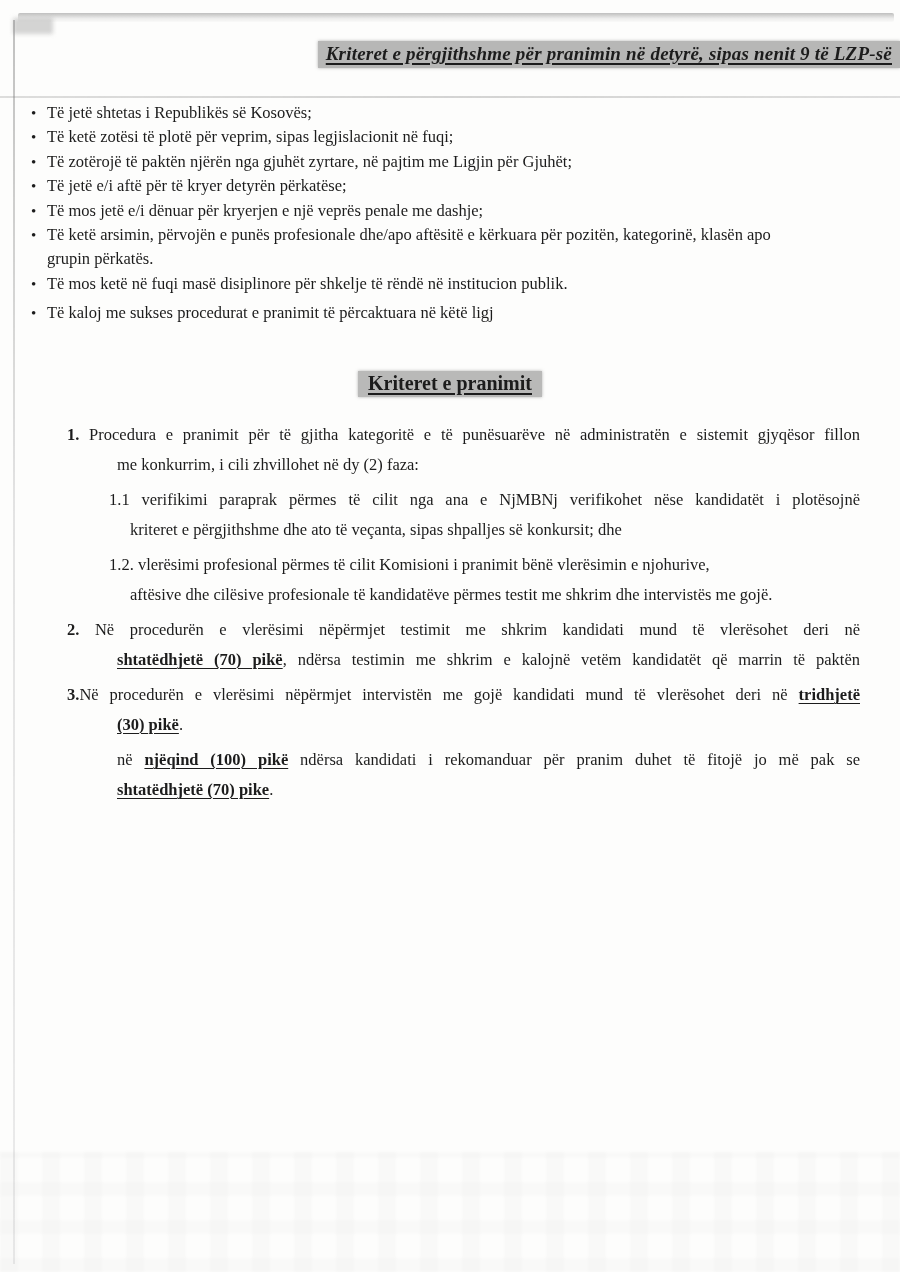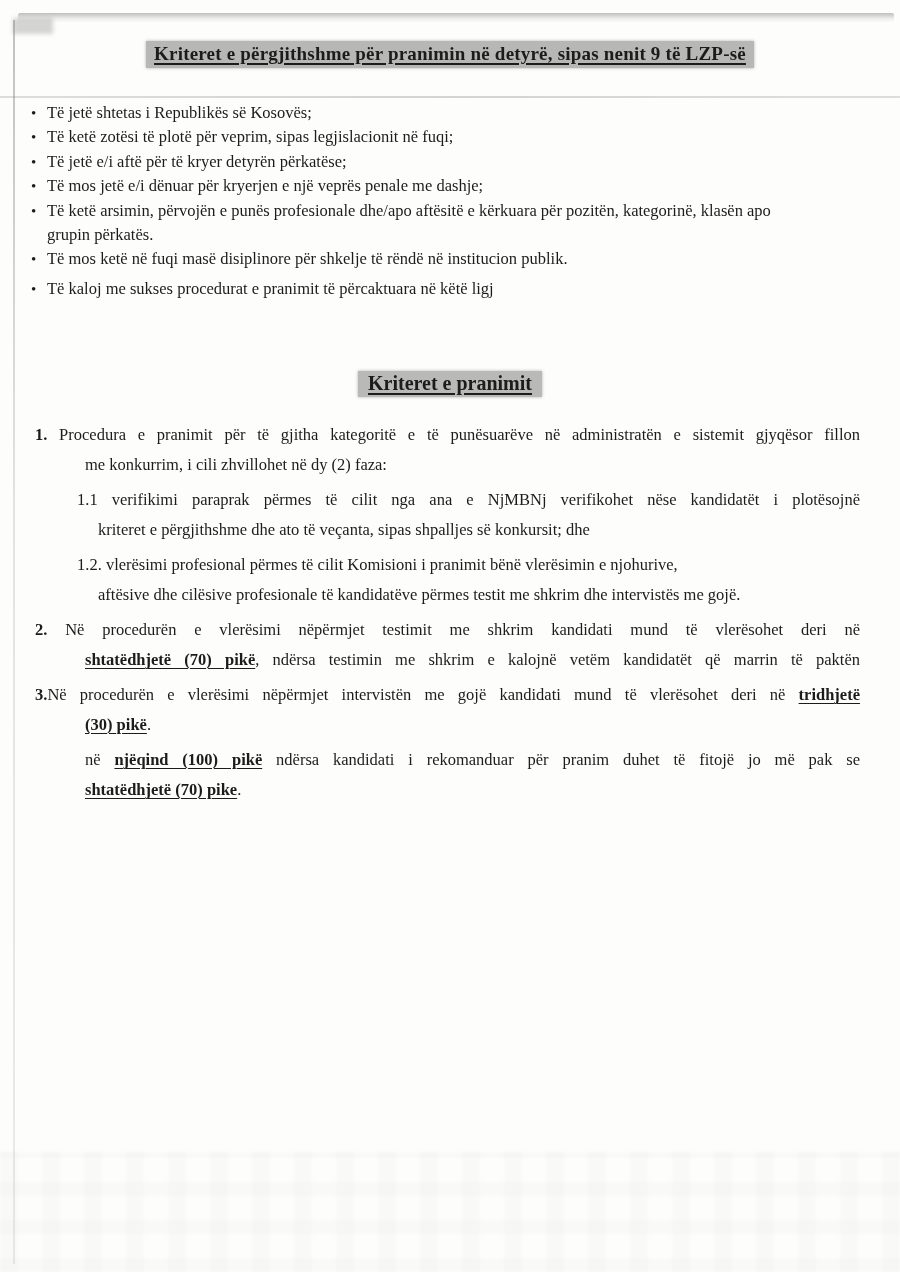"Kriteret e përgjithshme për pranimin" .title-wrap { font-style: none -> italic; text-align: center -> right }
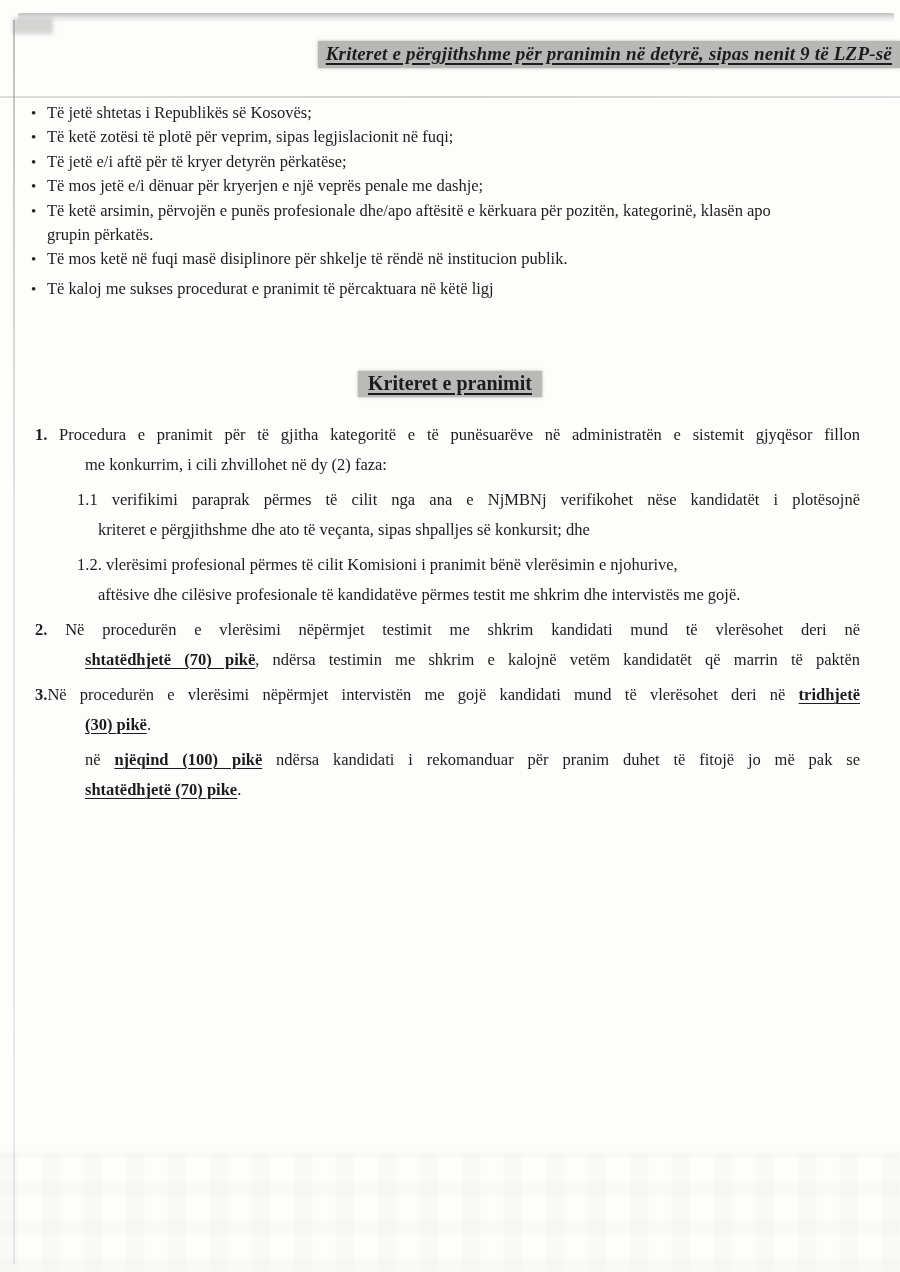"Të zotërojë të paktën njërën" li { html: none -> <li>Të zotërojë të paktën njërën nga gjuhët zyrtare, në pajtim me Ligjin për Gjuhët;</li> }
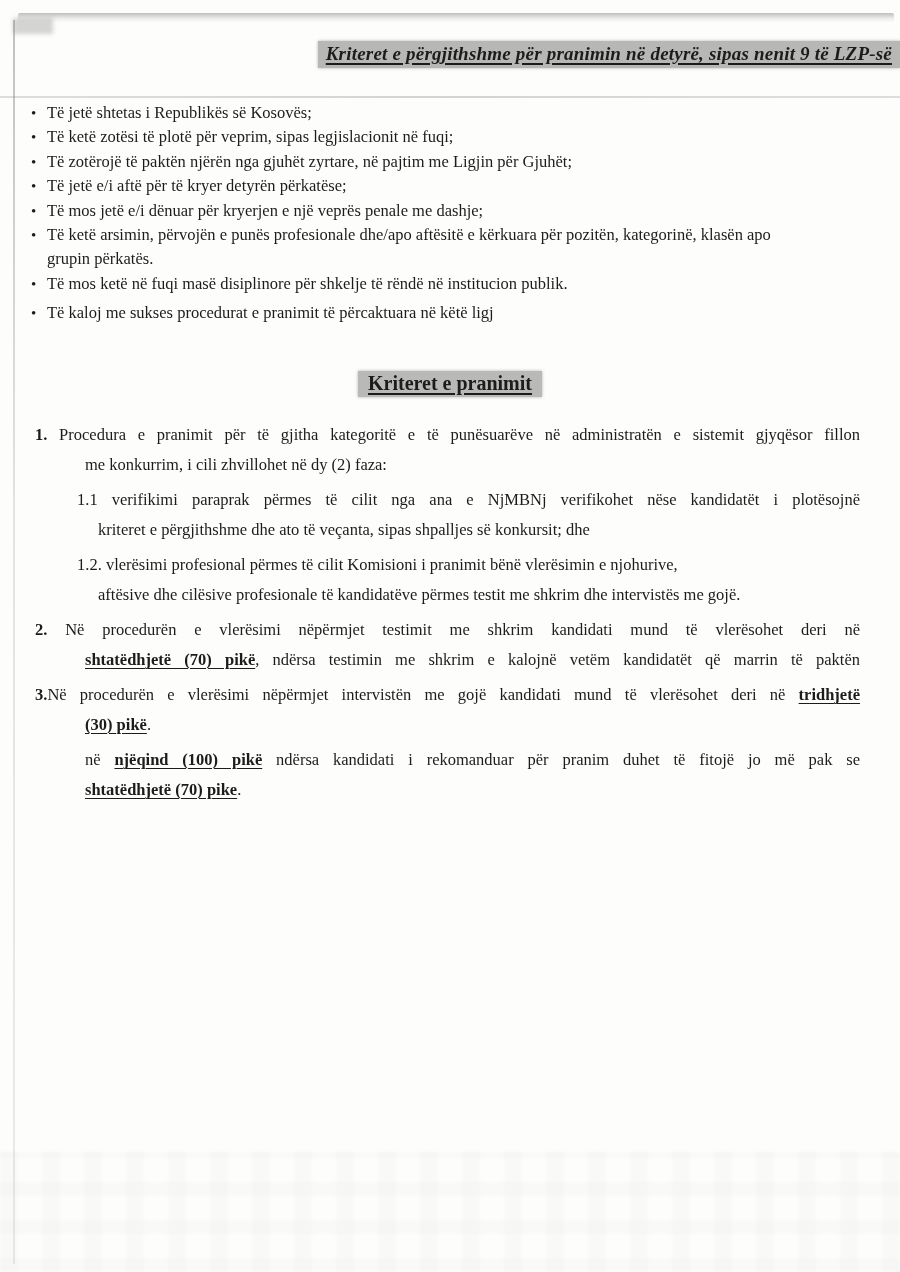"1. Procedura e pranimit për" .procedure { padding-left: none -> 32px }
